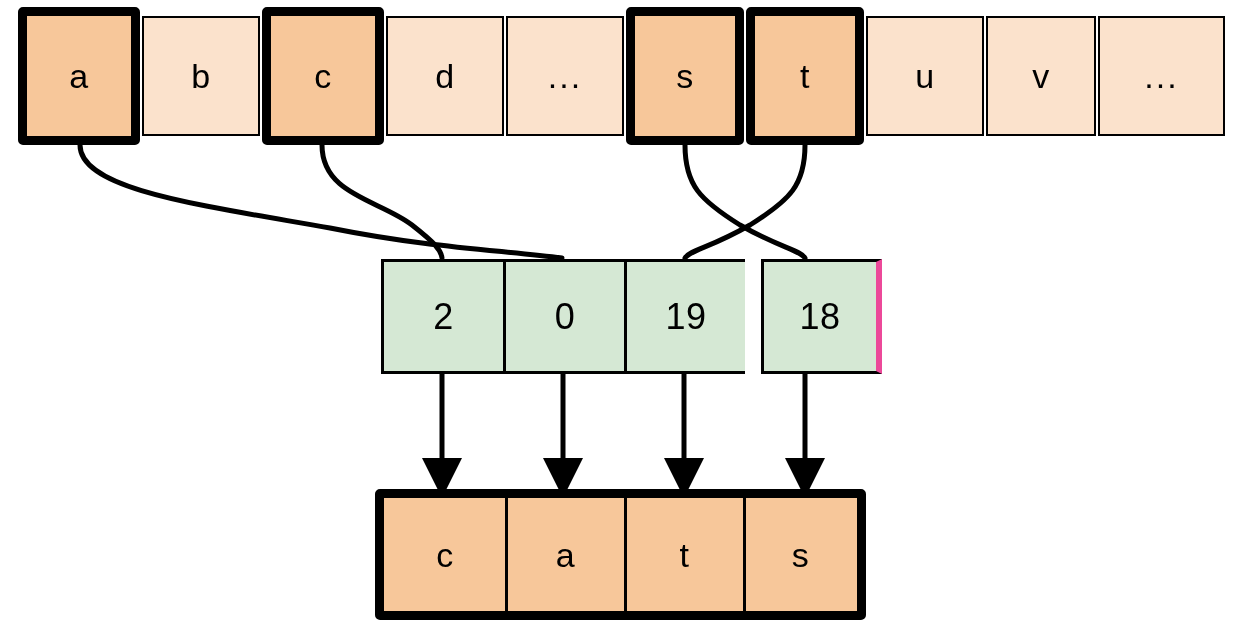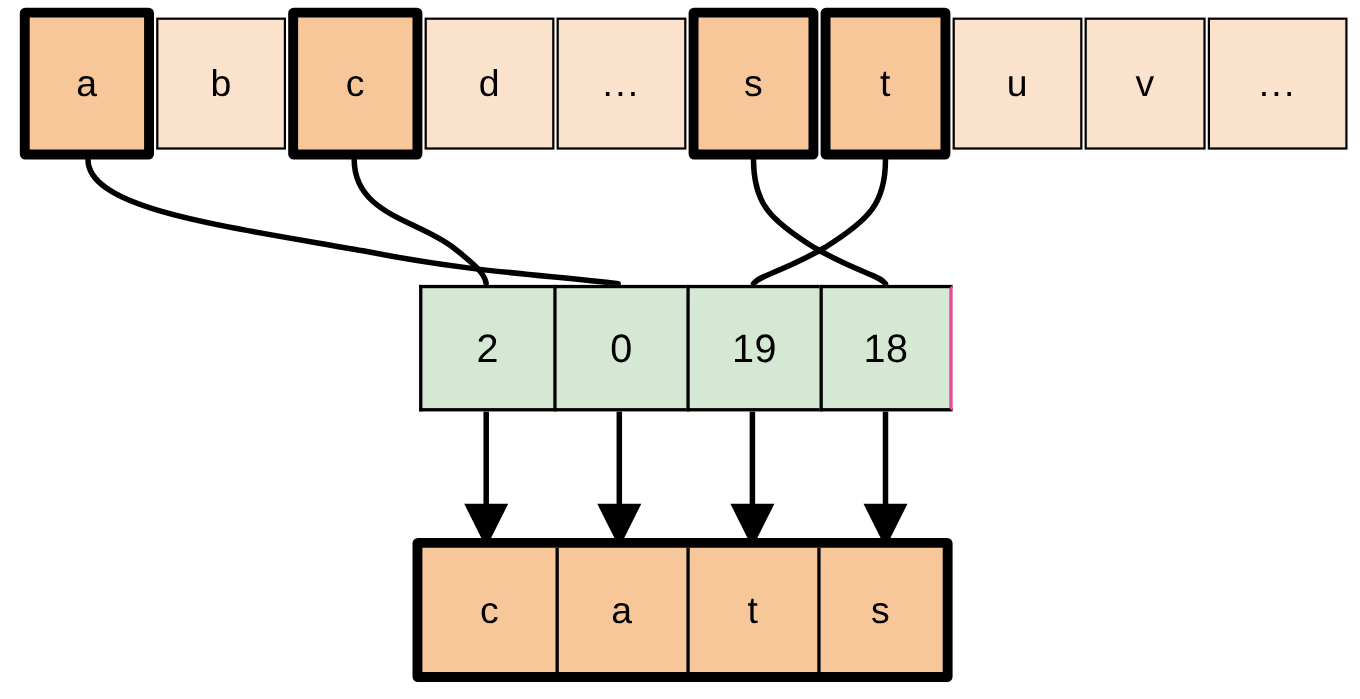"18" .idx-cell.last { border-right: 3px solid #ec4899 -> 6px solid #ec4899; margin-left: none -> 16px }
